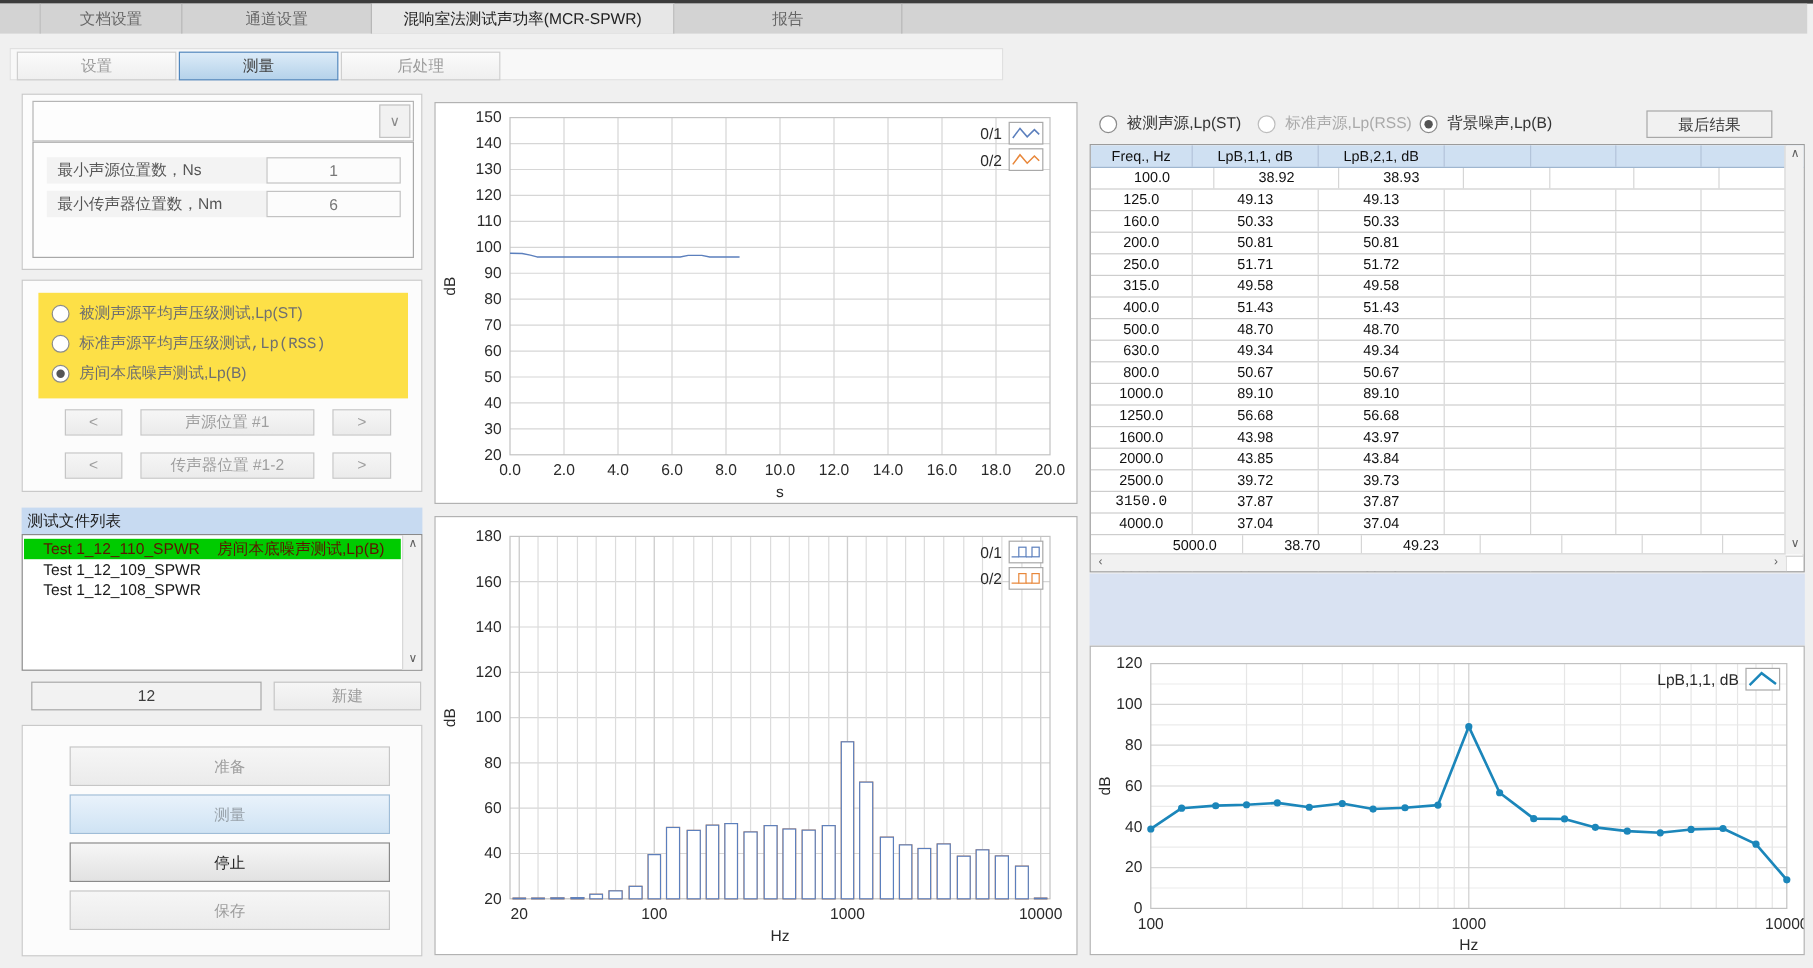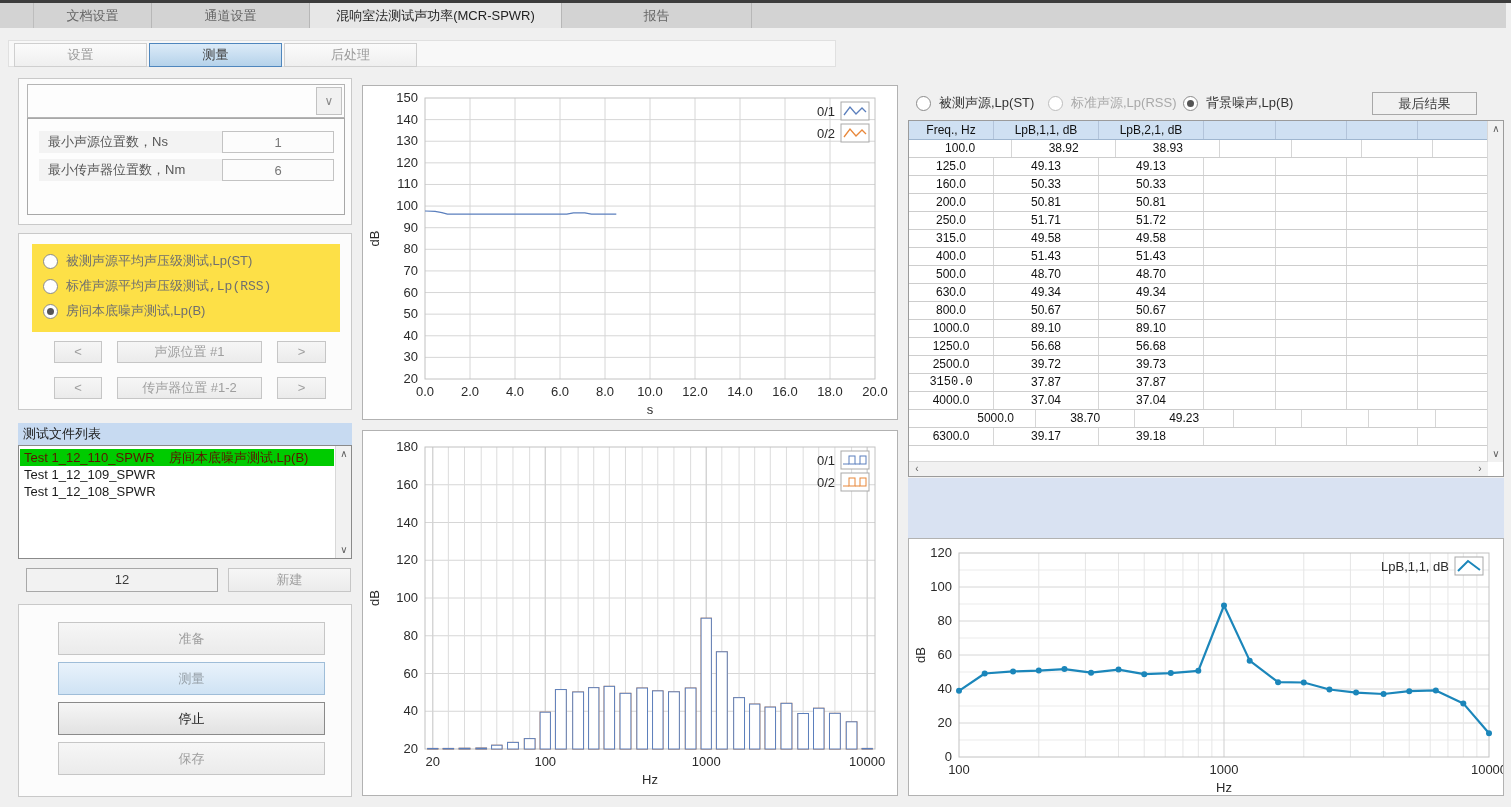"1600.0" div.trow { html: none -> <div> <div>1600.0</div> <div>43.98</div> <div>43.97</div> <div></div> <div></div> <div></div> <div></div> </div> }
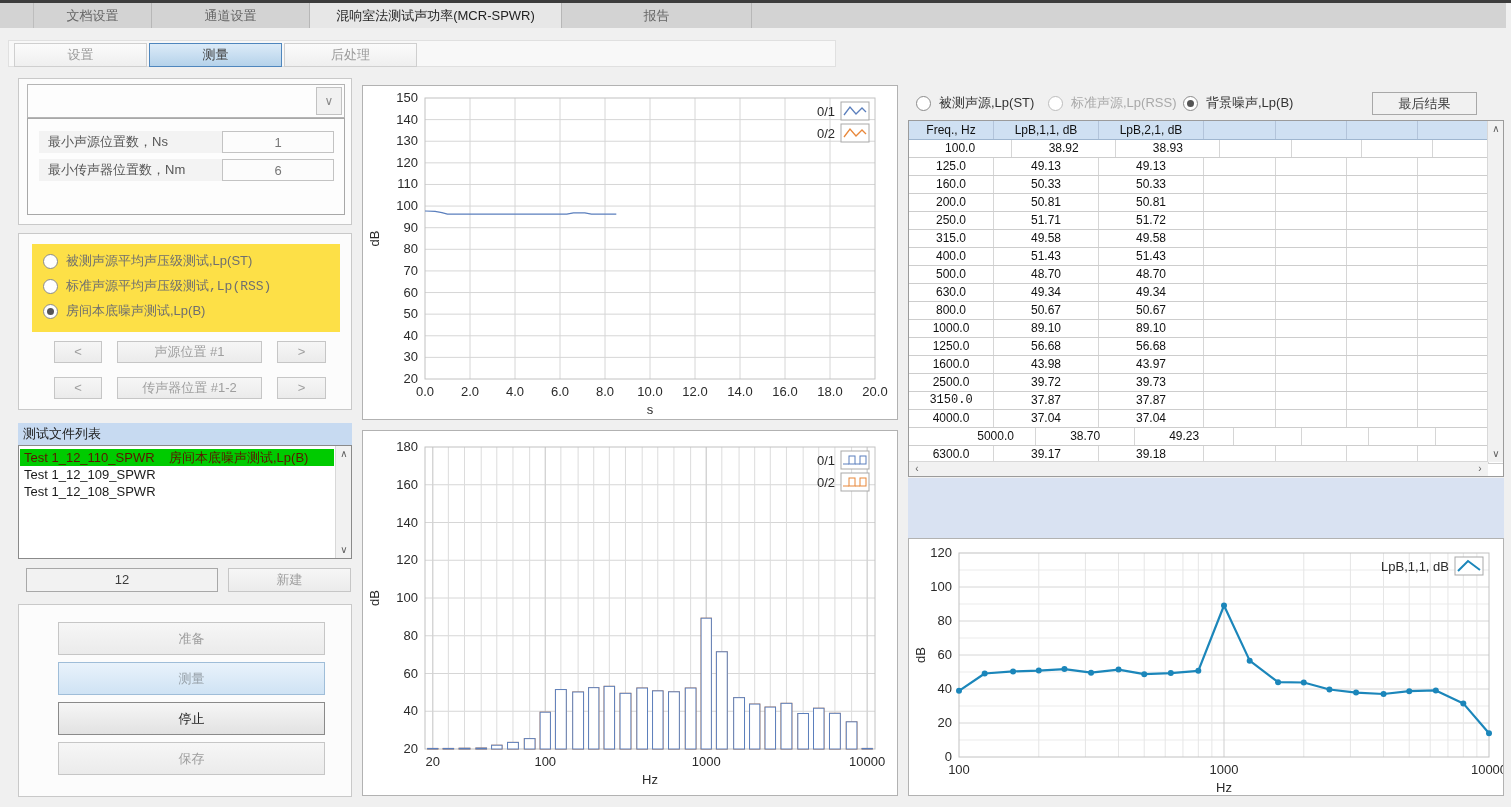"2000.0" div.trow { html: none -> <div> <div>2000.0</div> <div>43.85</div> <div>43.84</div> <div></div> <div></div> <div></div> <div></div> </div> }
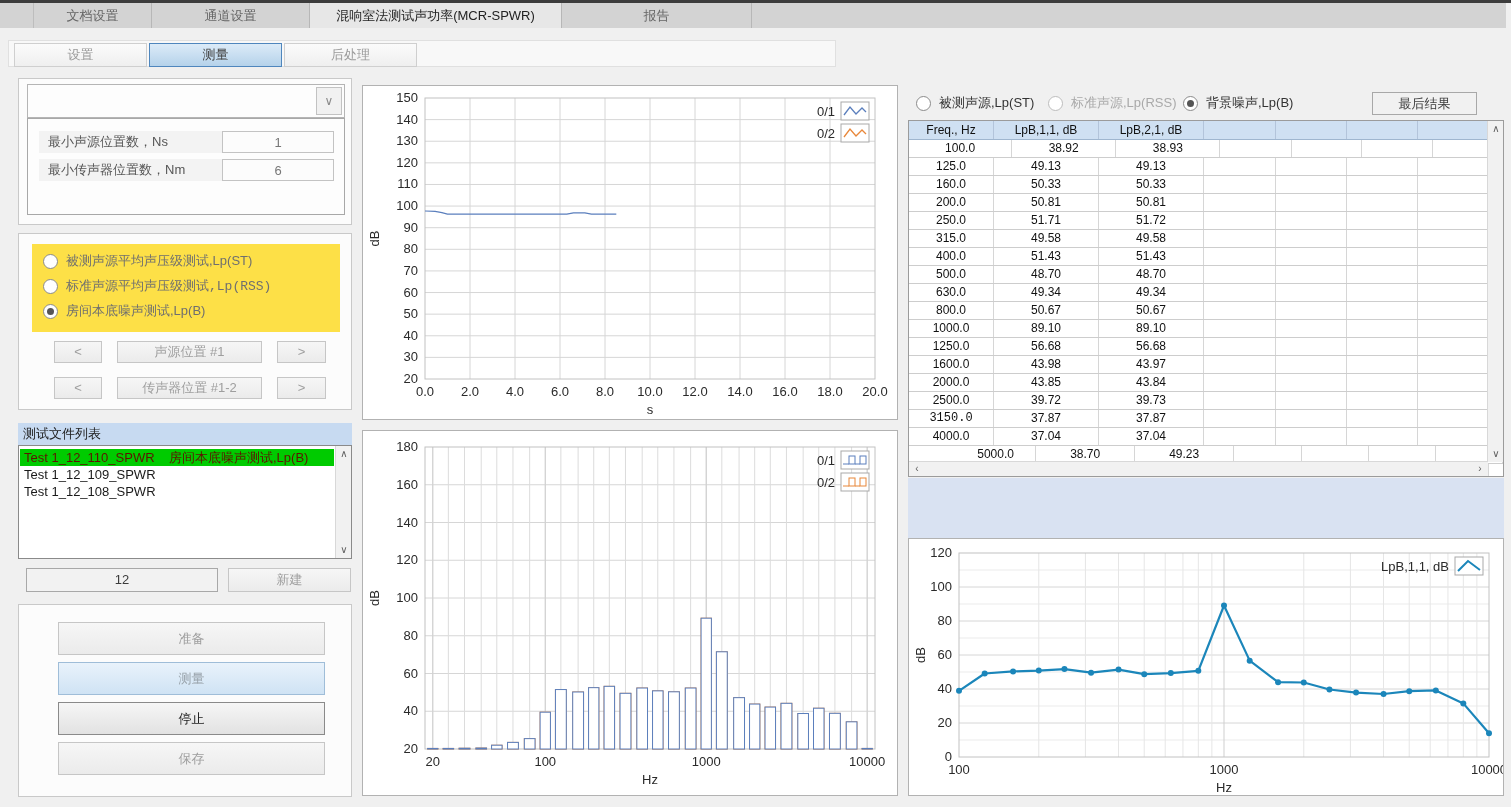"Test 1_12_110_SPWR 房间本底噪声测试,Lp(B)" .listitem { padding-left: 4px -> 16px }
